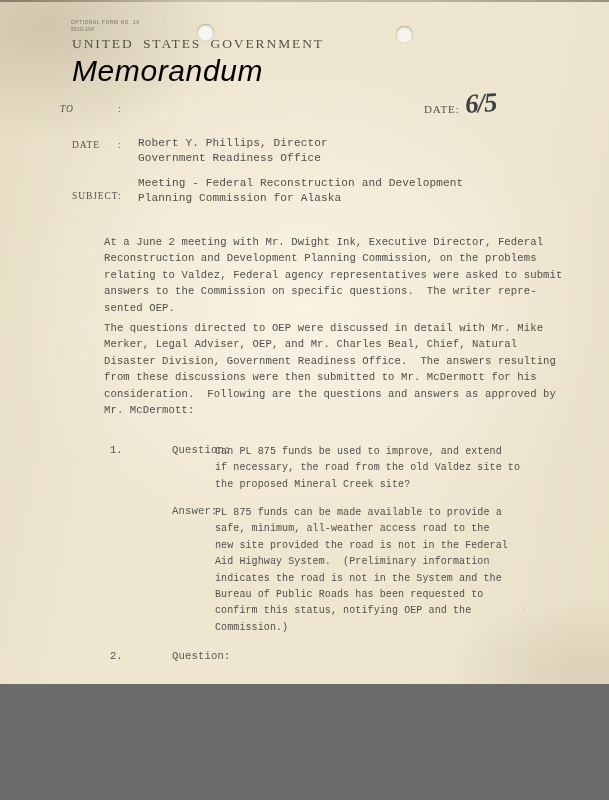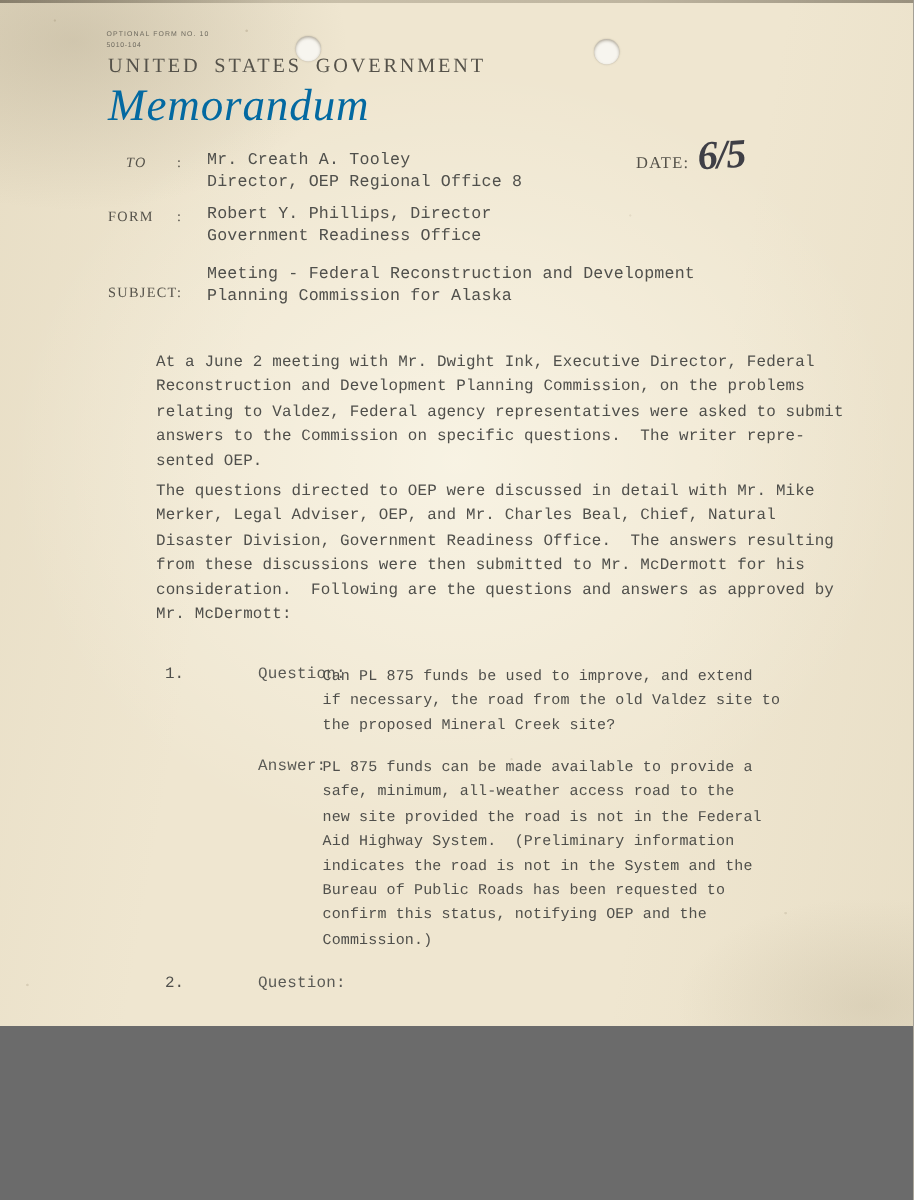"Memorandum" .memo { color: #0369a1 -> #000000; font-family: Liberation Serif, serif -> Liberation Sans, sans-serif }
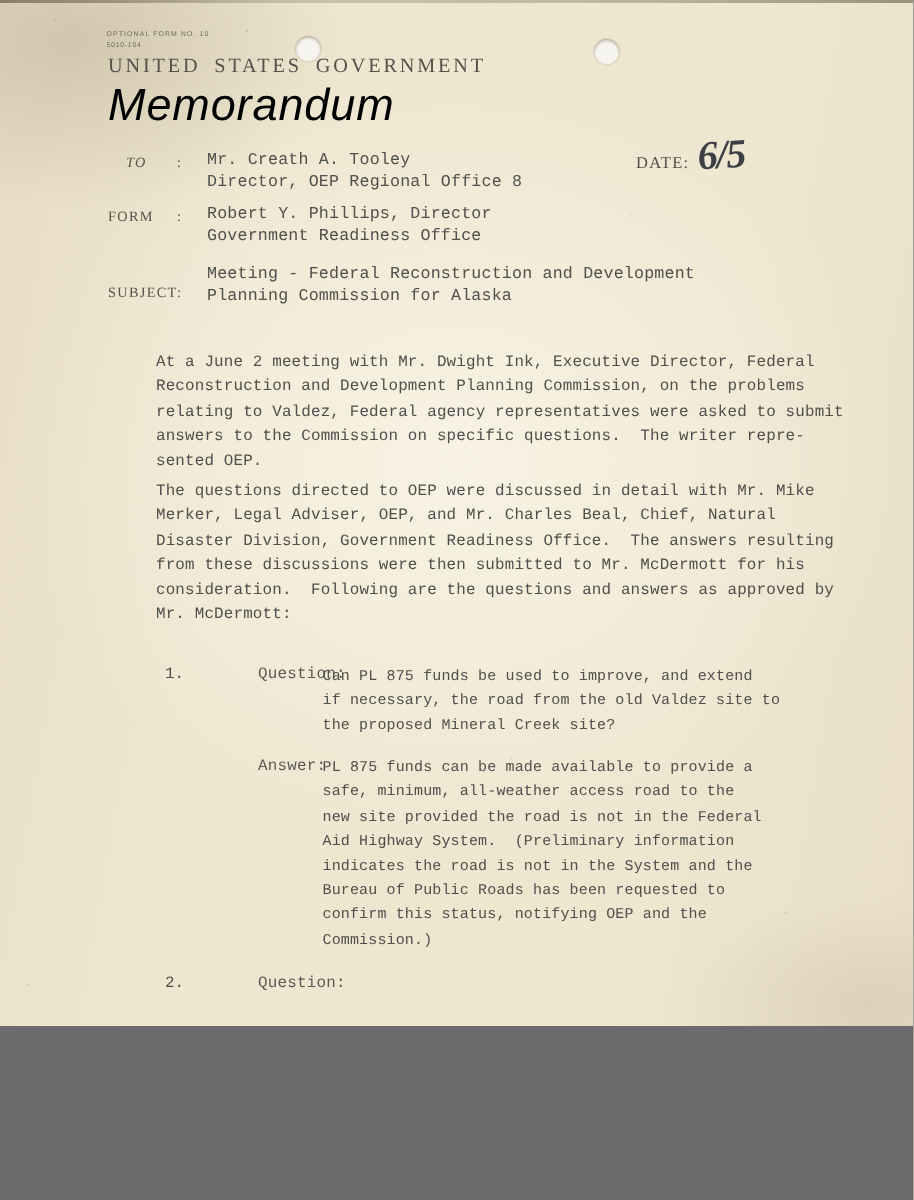"TO" div.flabel { left: 84px -> 60px }
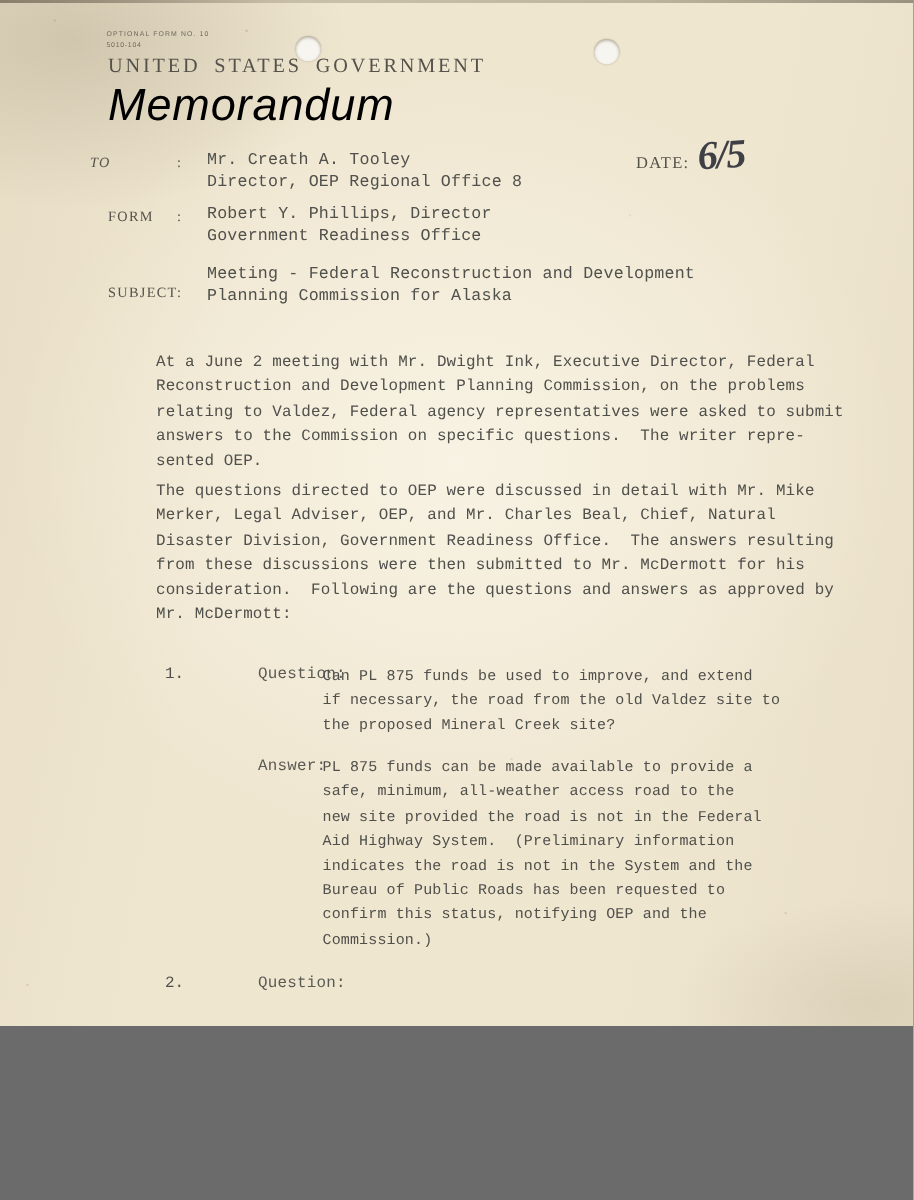"Mr. Creath A. Tooley" div.fvalue { html: <div>Mr. Creath A. Tooley Director, OEP Regional Office 8</div> -> none }
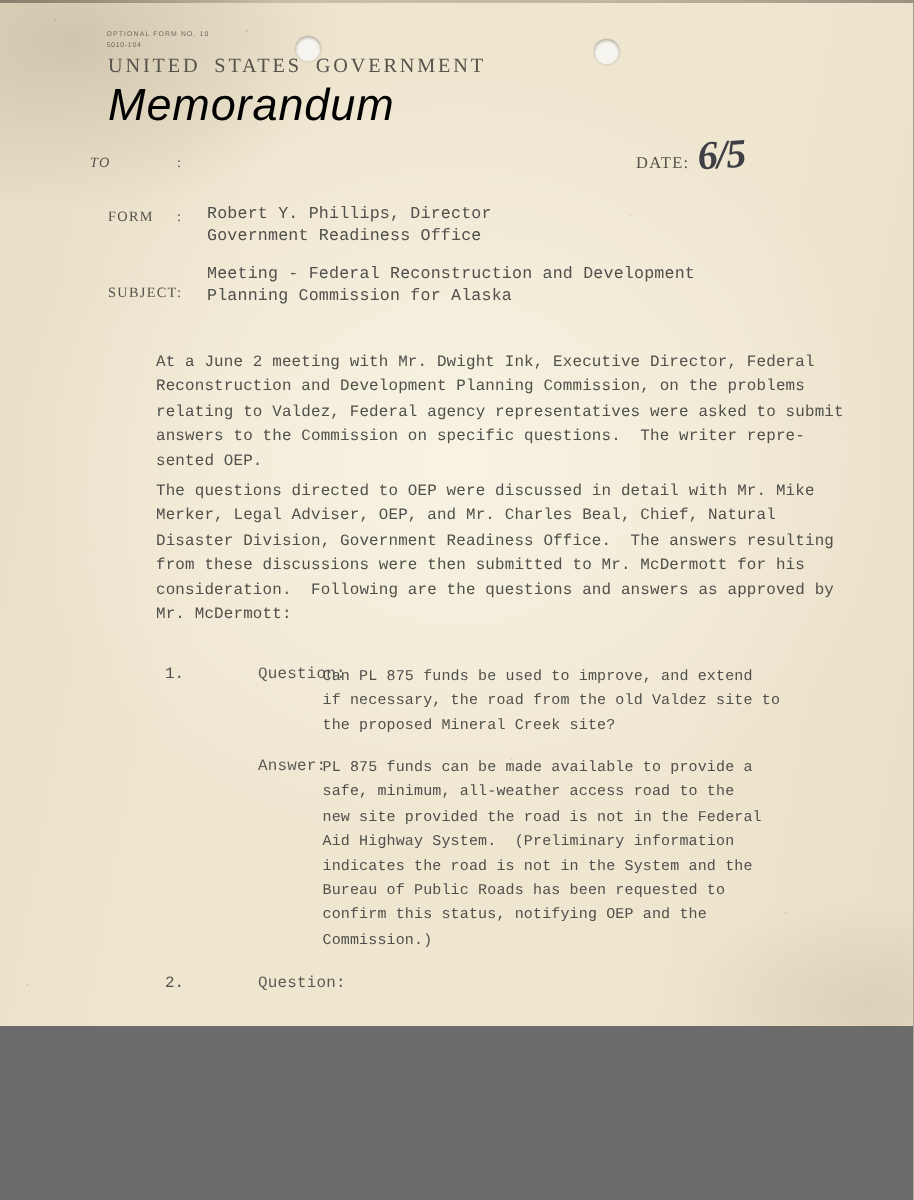"FORM" div.flabel { text: FORM -> DATE }
